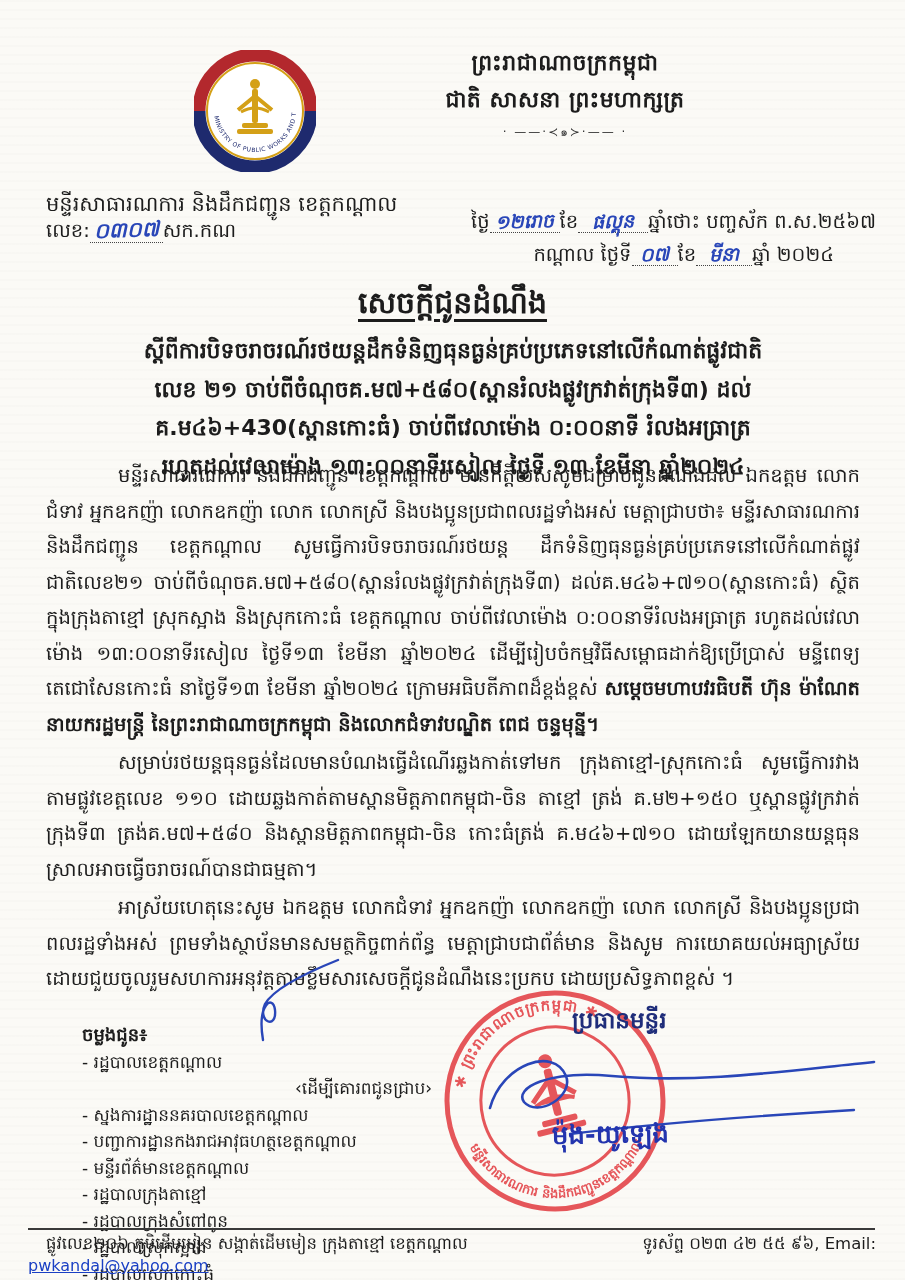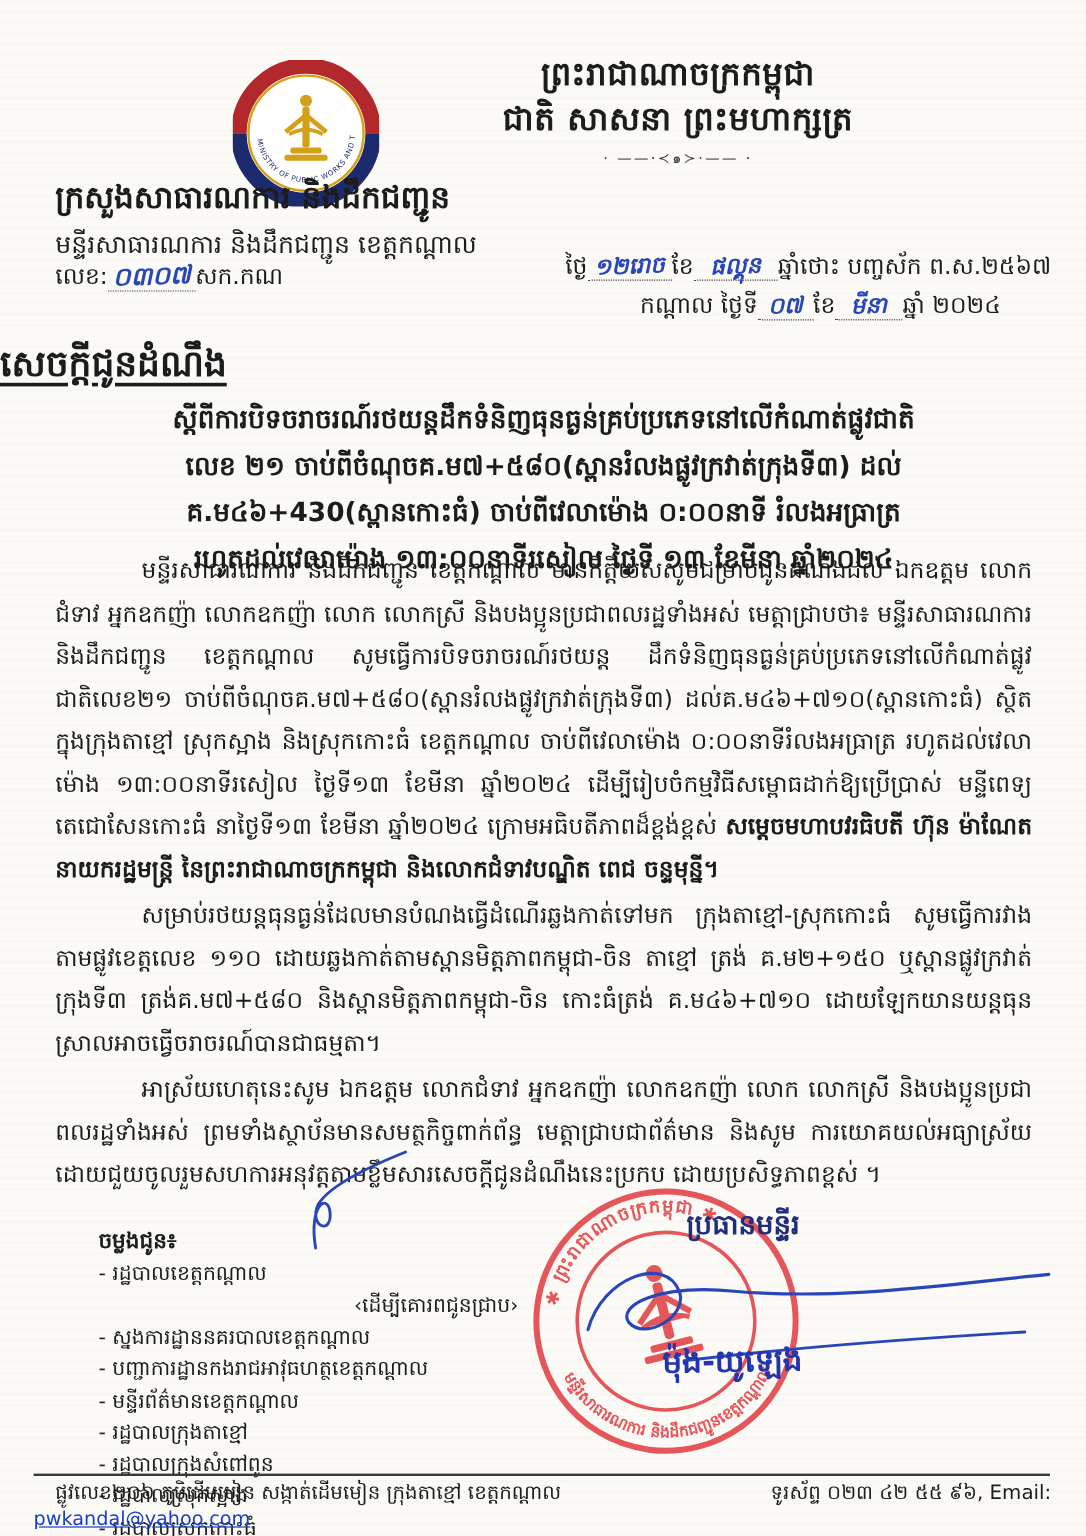"ព្រះរាជាណាចក្រកម្ពុជា" .hdr-line { font-size: 27px -> 22px }
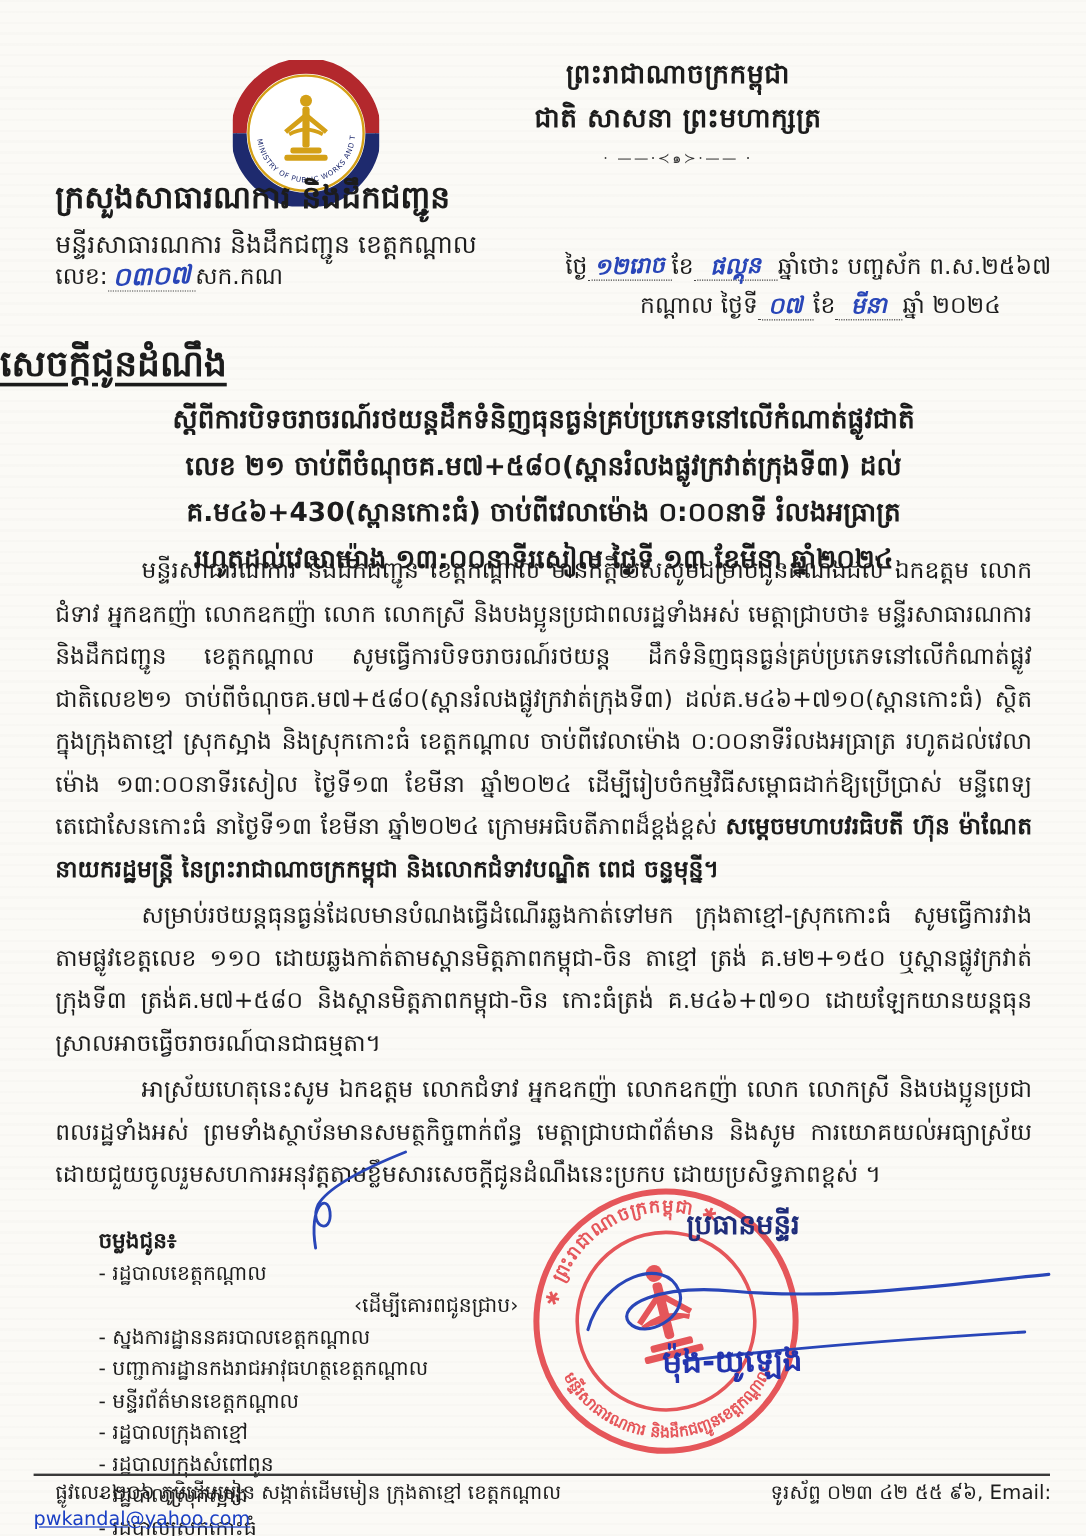"ក្រសួងសាធារណការ និងដឹកជញ្ជូន" div.abs { html: <div>ក្រសួងសាធារណការ និងដឹកជញ្ជូន</div> -> none }
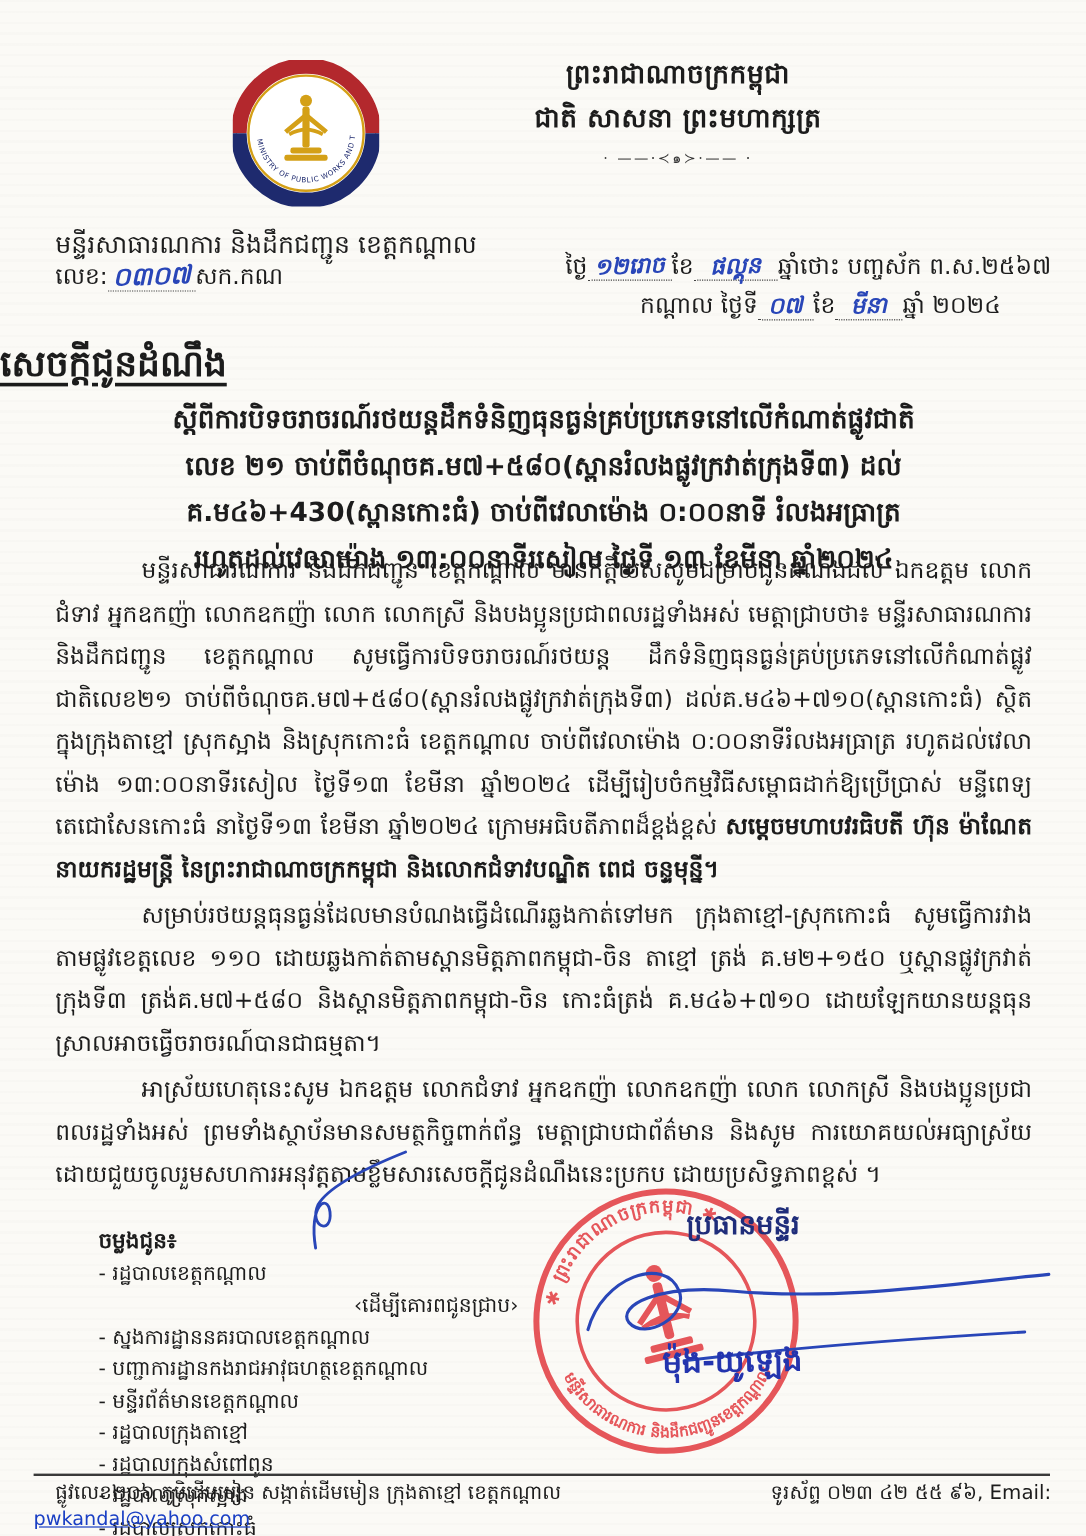"សេចក្តីជូនដំណឹង" .title { text-align: left -> center }
